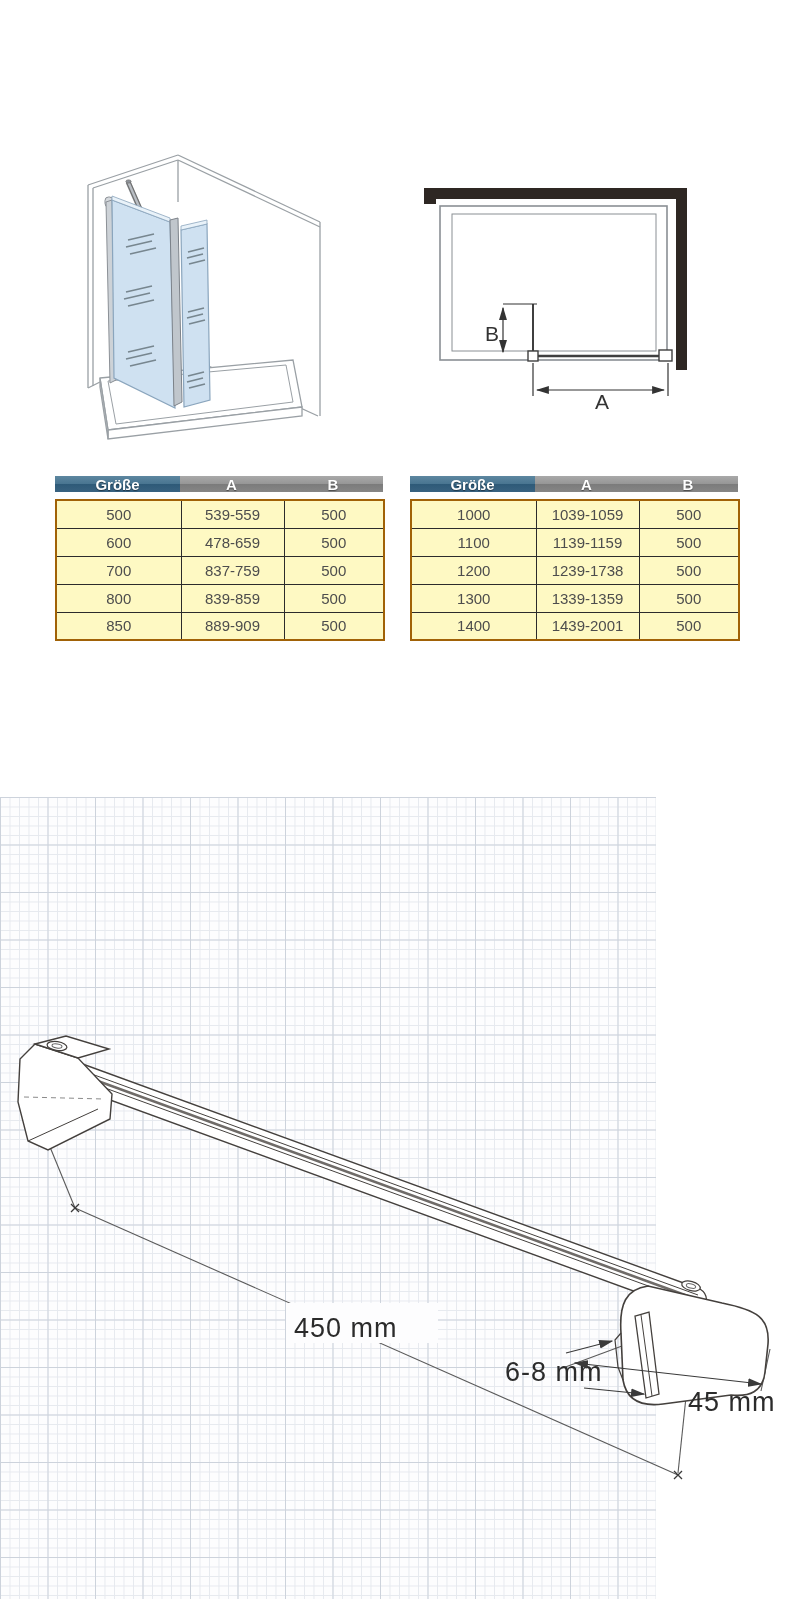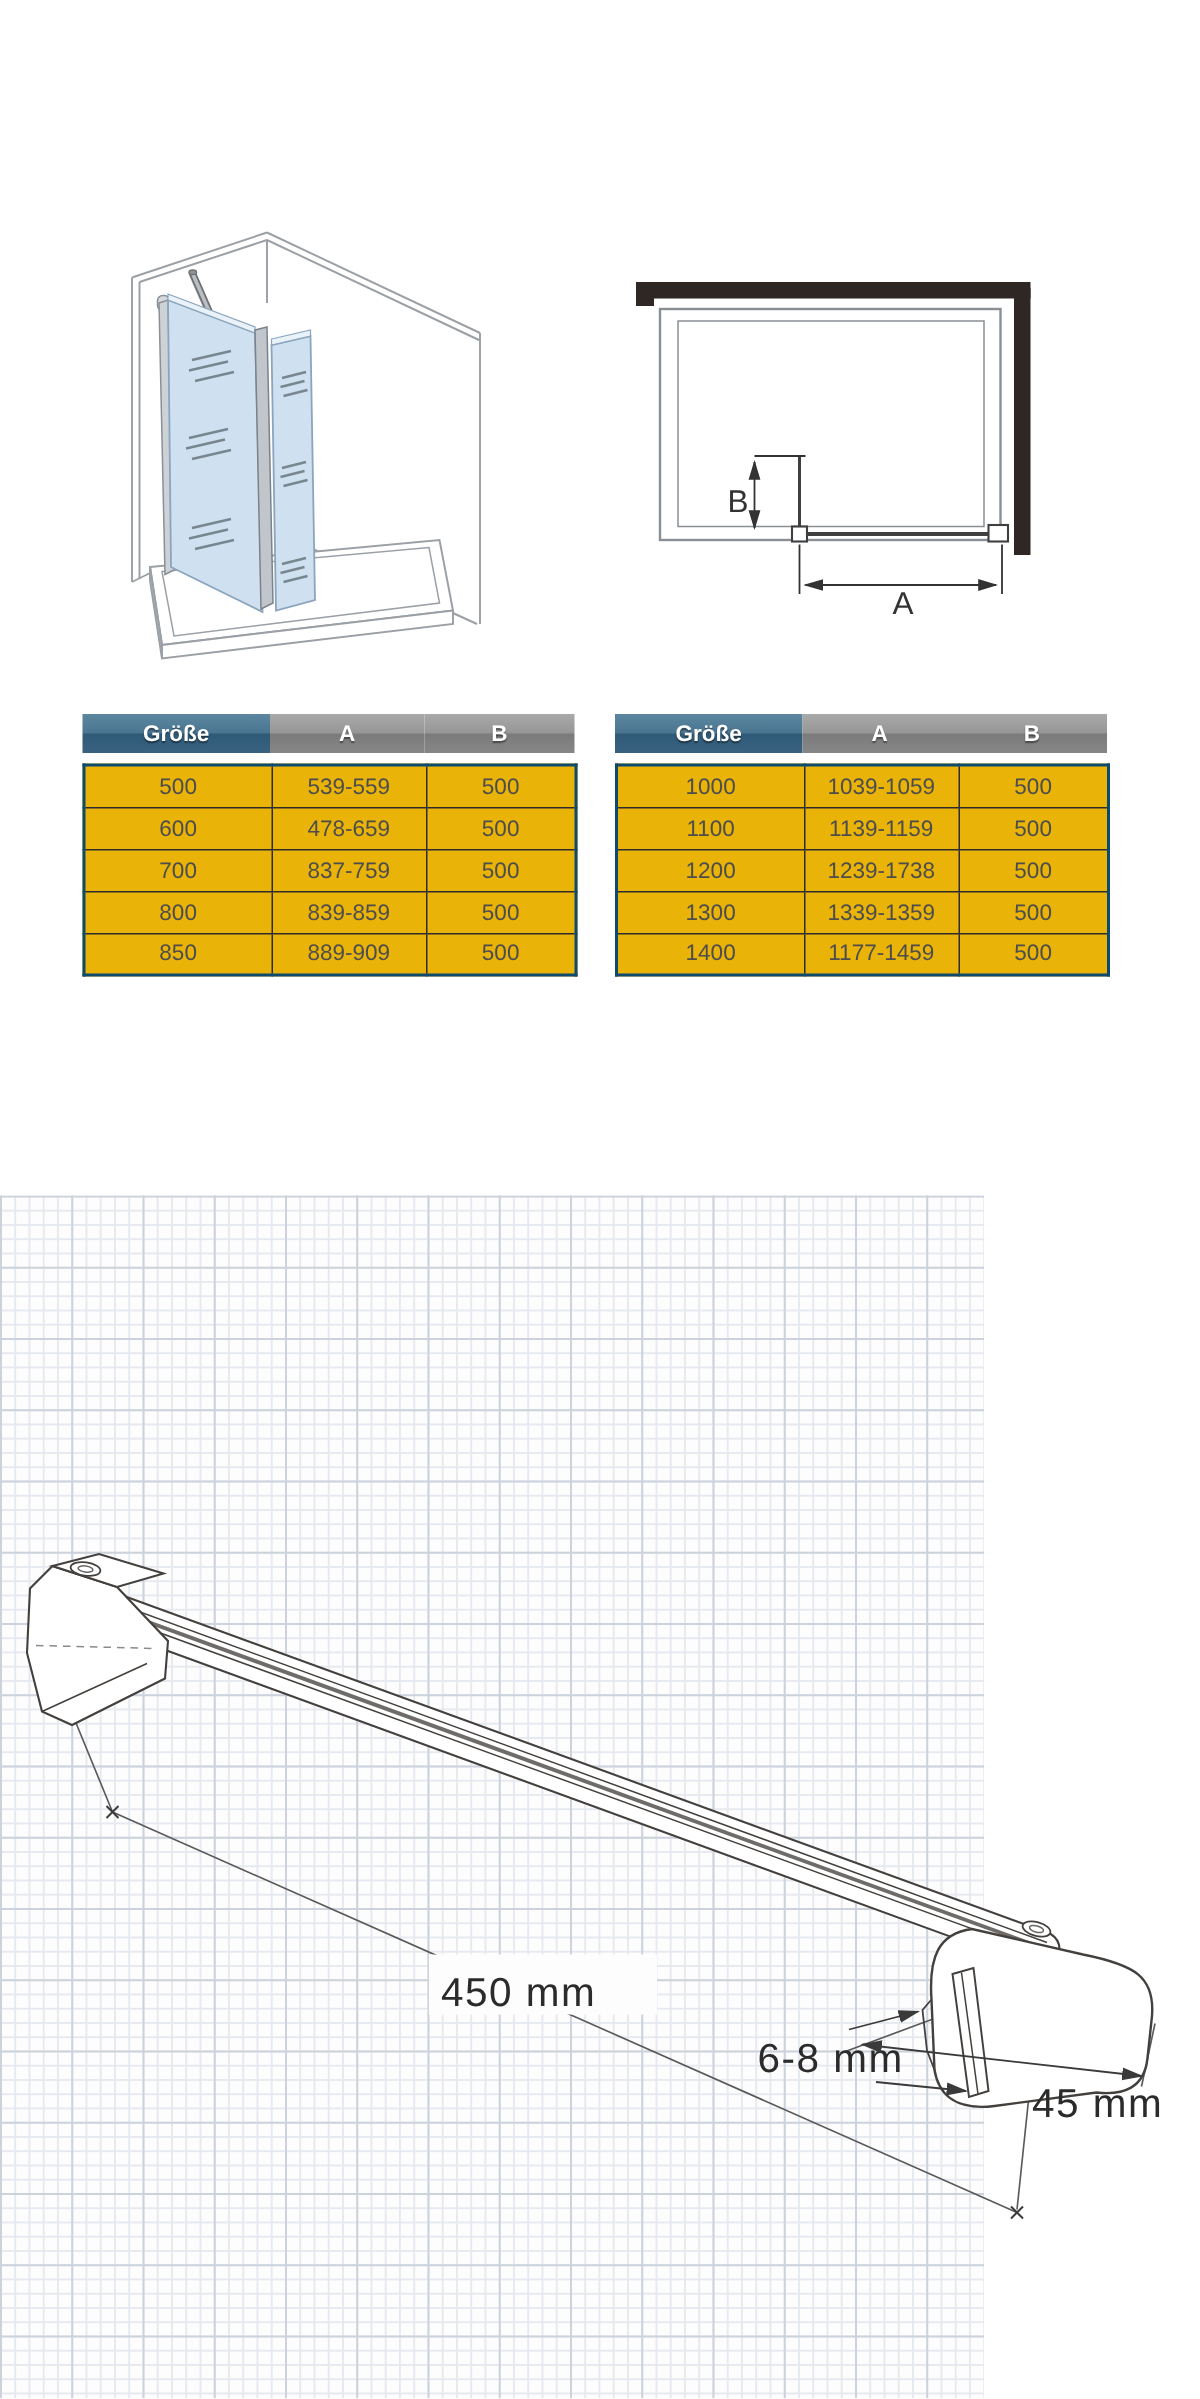"Größe" .thead { height: 26px -> 16px }
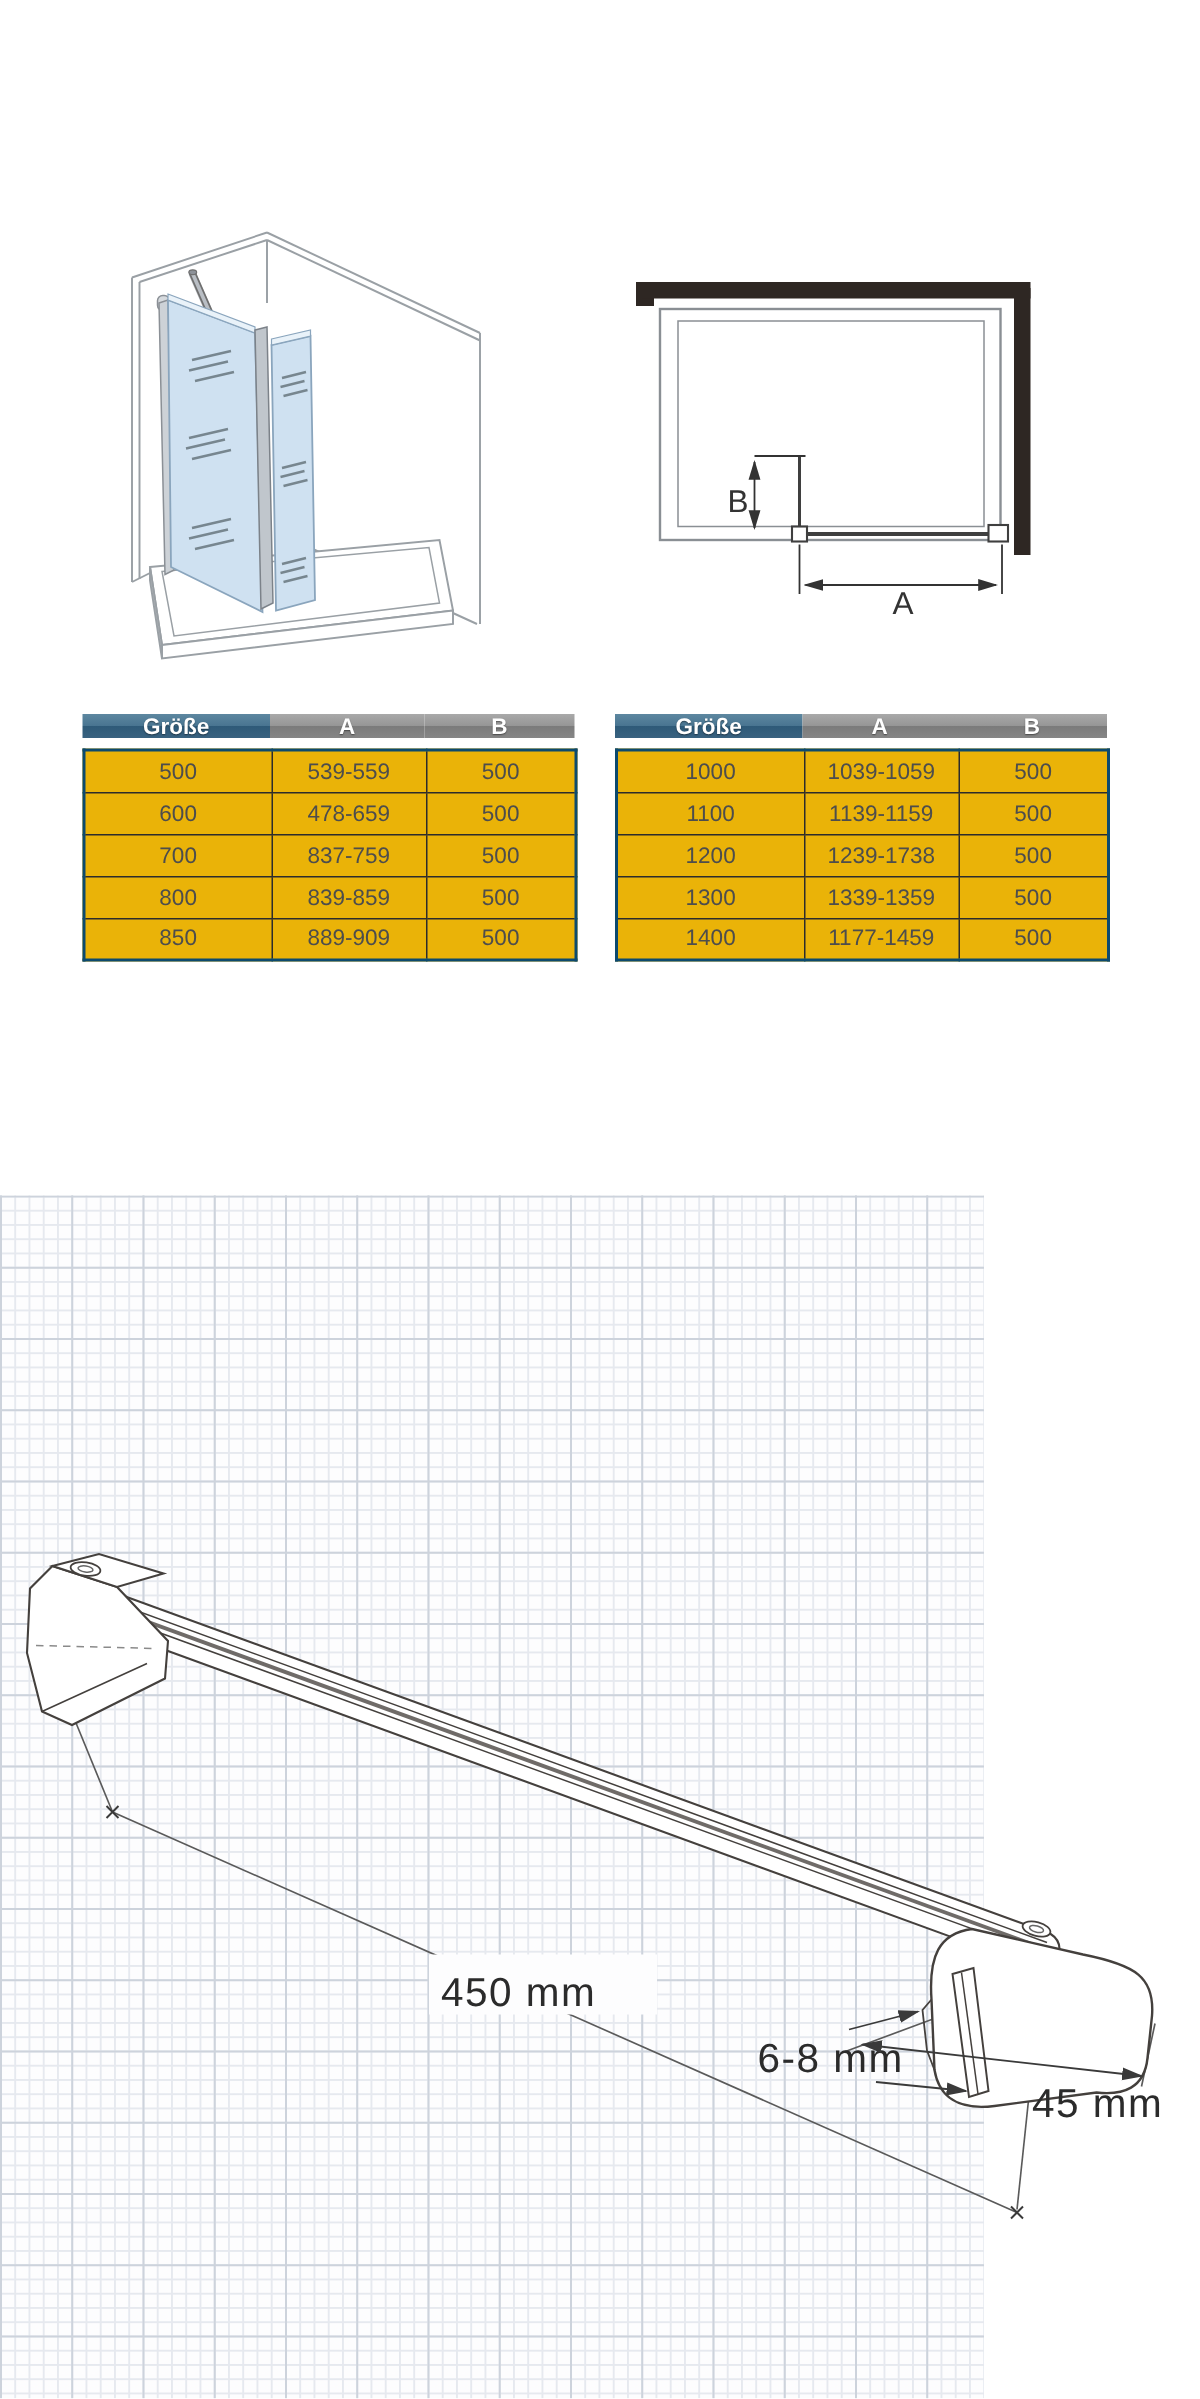"500" .tbody-table { background: #eab308 -> #fef9c3; border: 2px solid #0c4a6e -> 2px solid #a16207 }
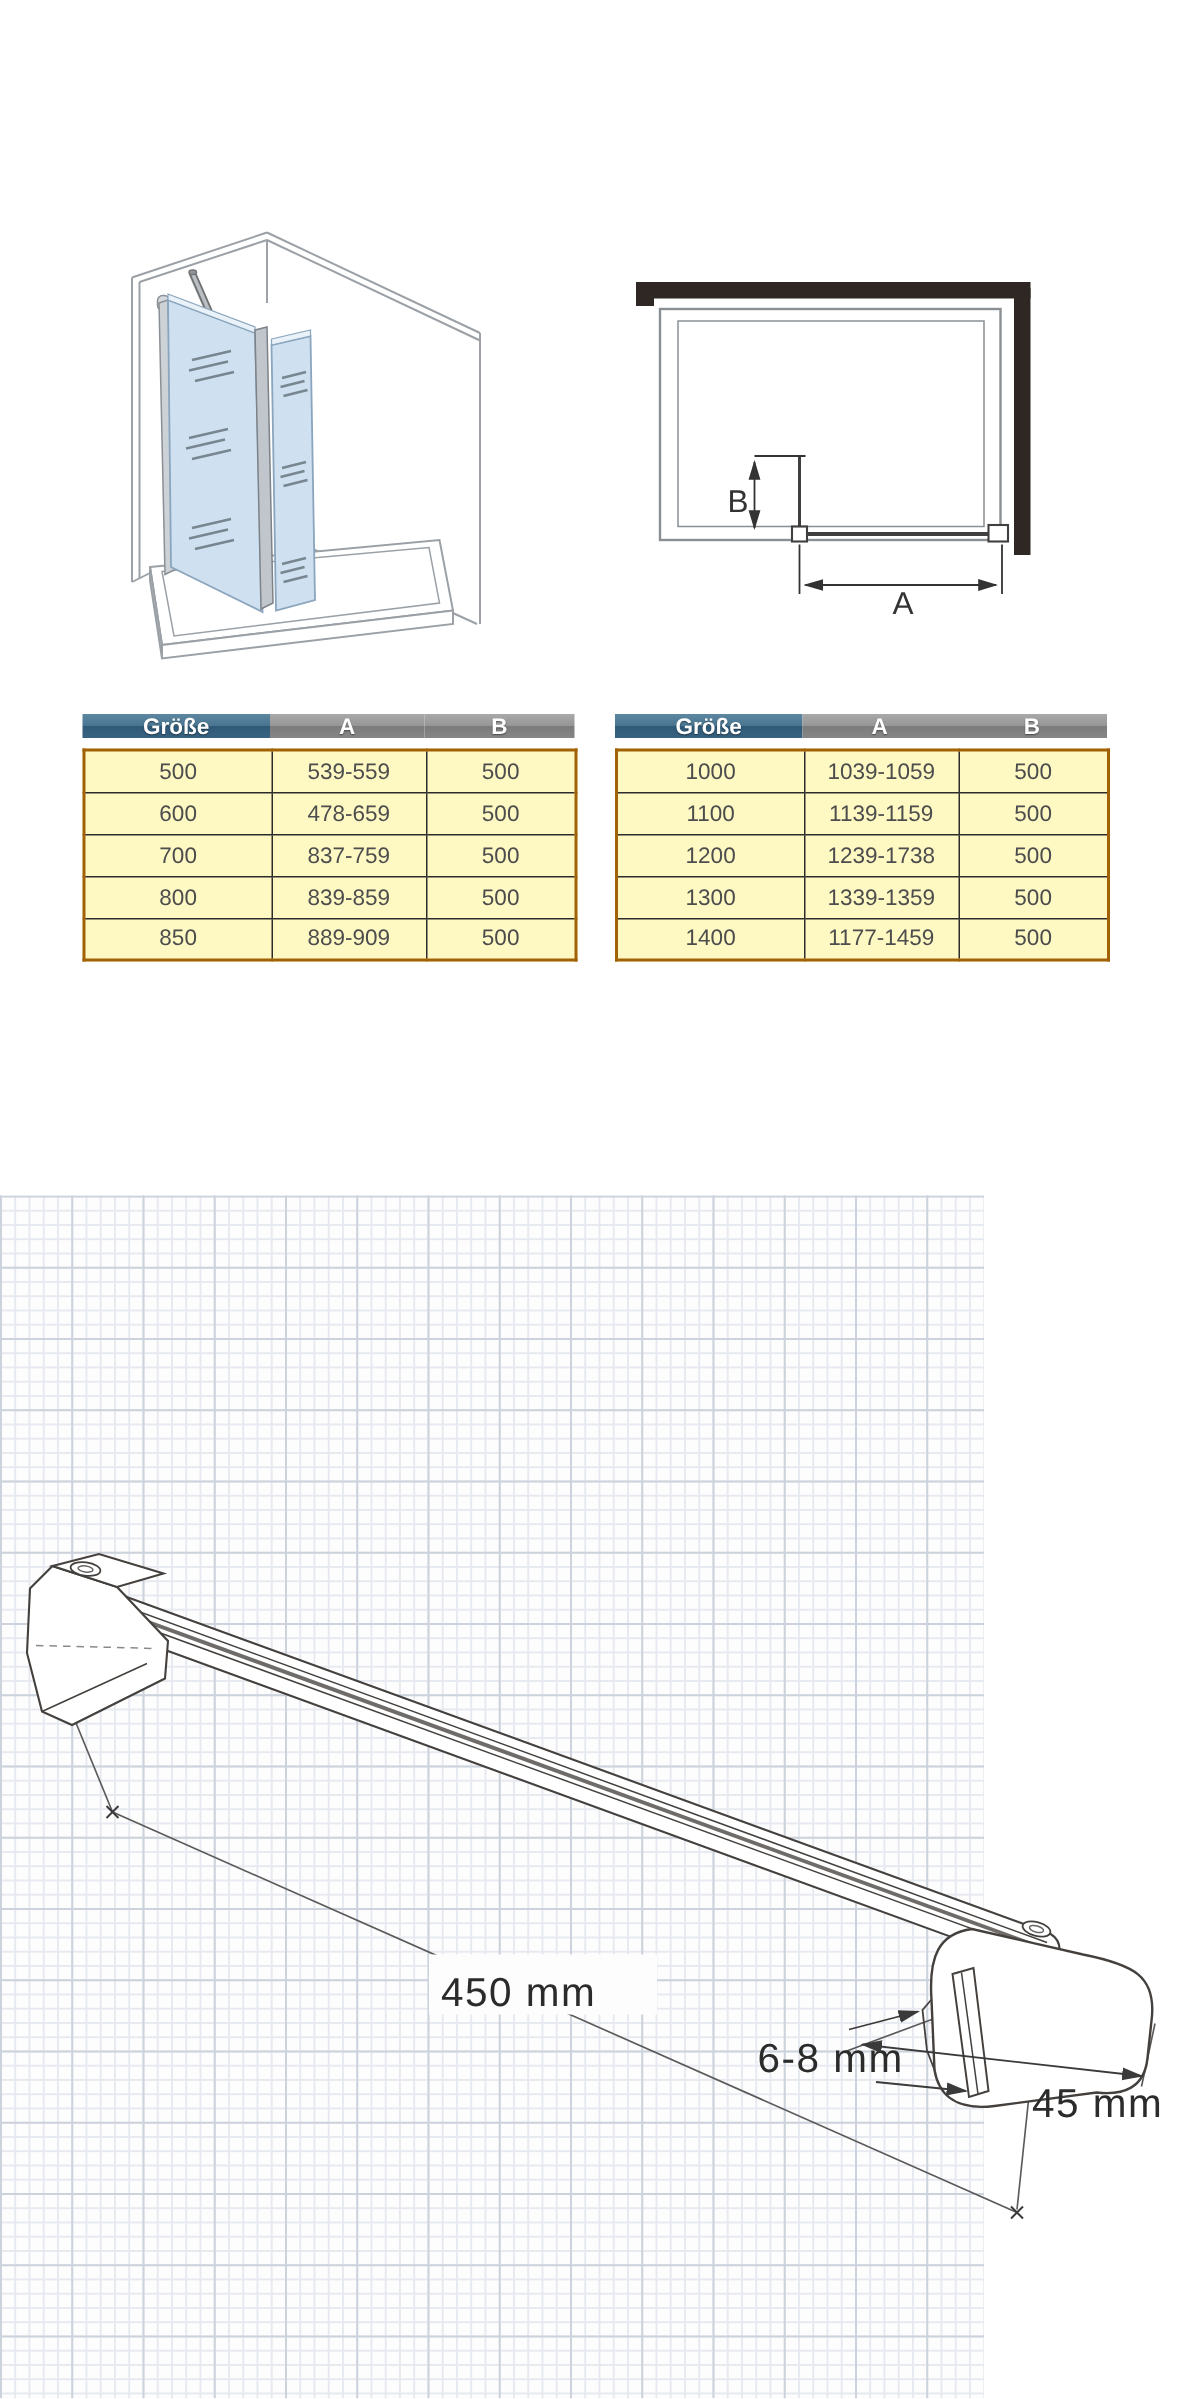"1177-1459" td { text: 1177-1459 -> 1439-2001 }
